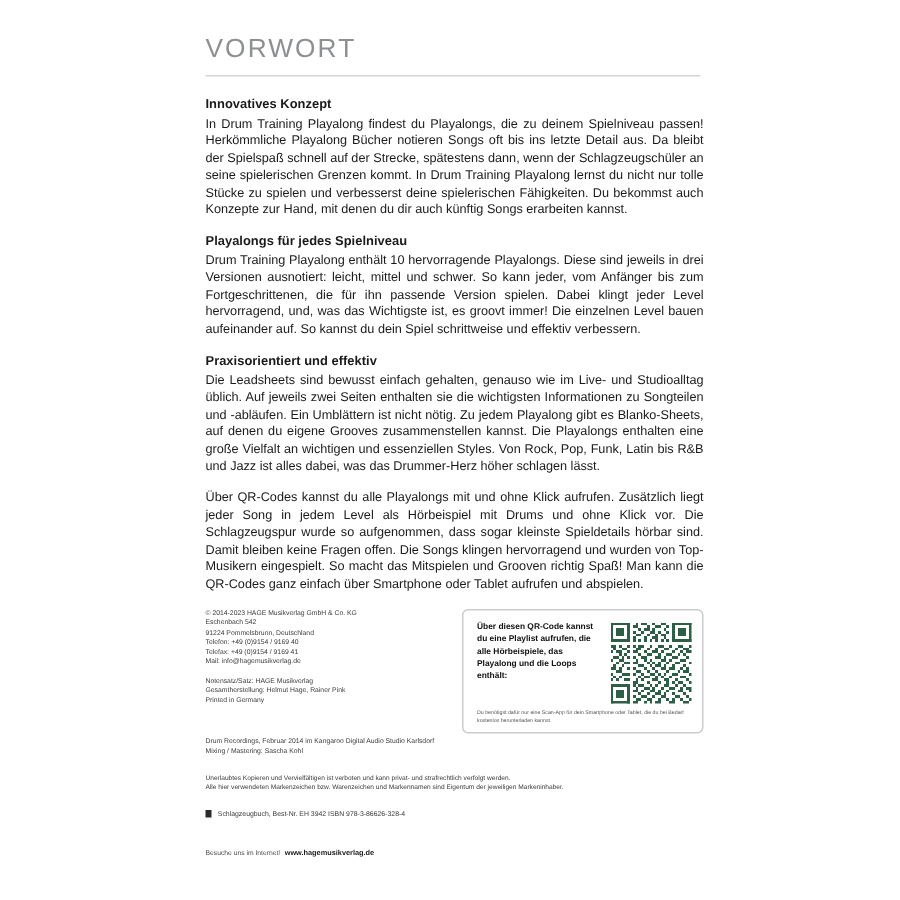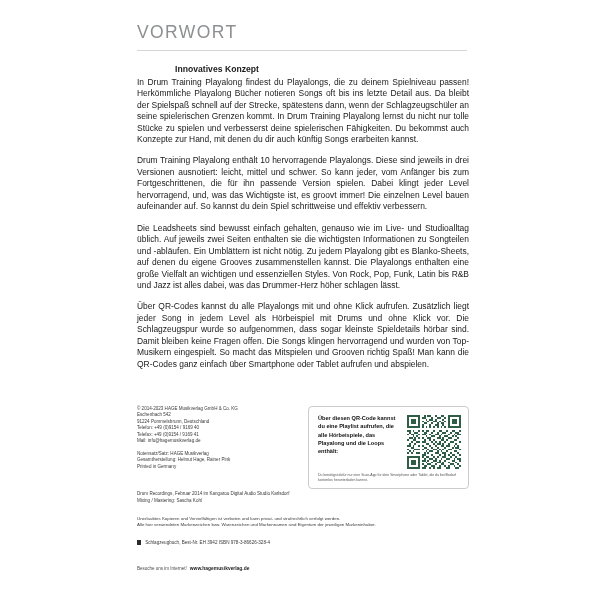"Innovatives Konzept" .sec-title { margin-left: 38px -> none }
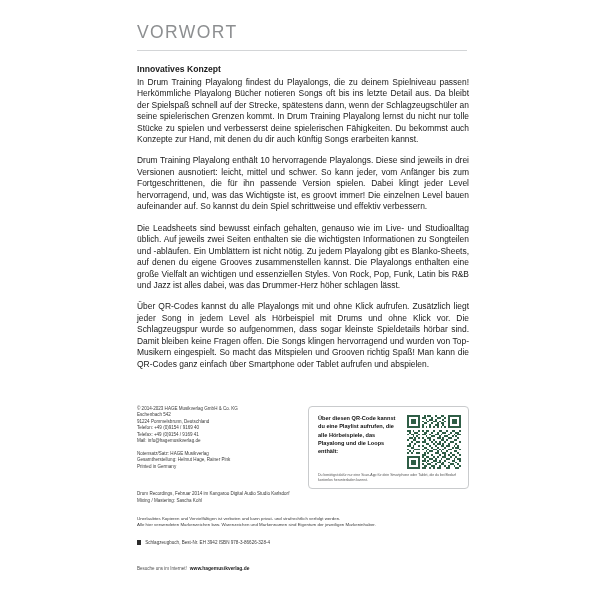"Playalongs für jedes Spielniveau" div.sec-title { html: none -> <div>Playalongs für jedes Spielniveau</div> }
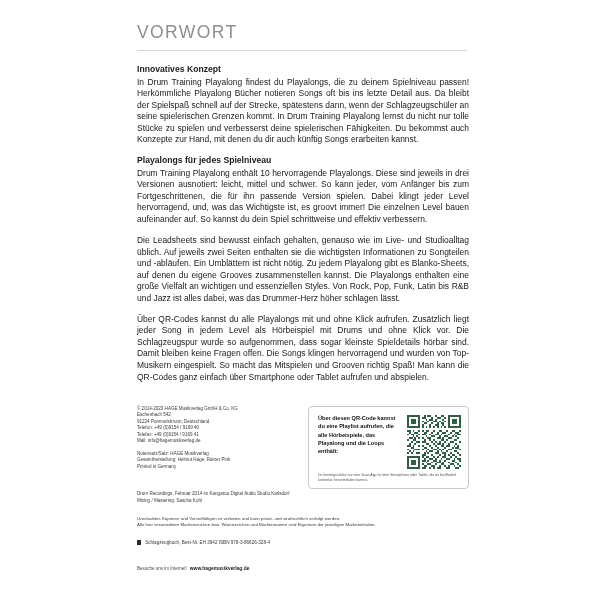"Praxisorientiert und effektiv" div.sec-title { html: none -> <div>Praxisorientiert und effektiv</div> }
